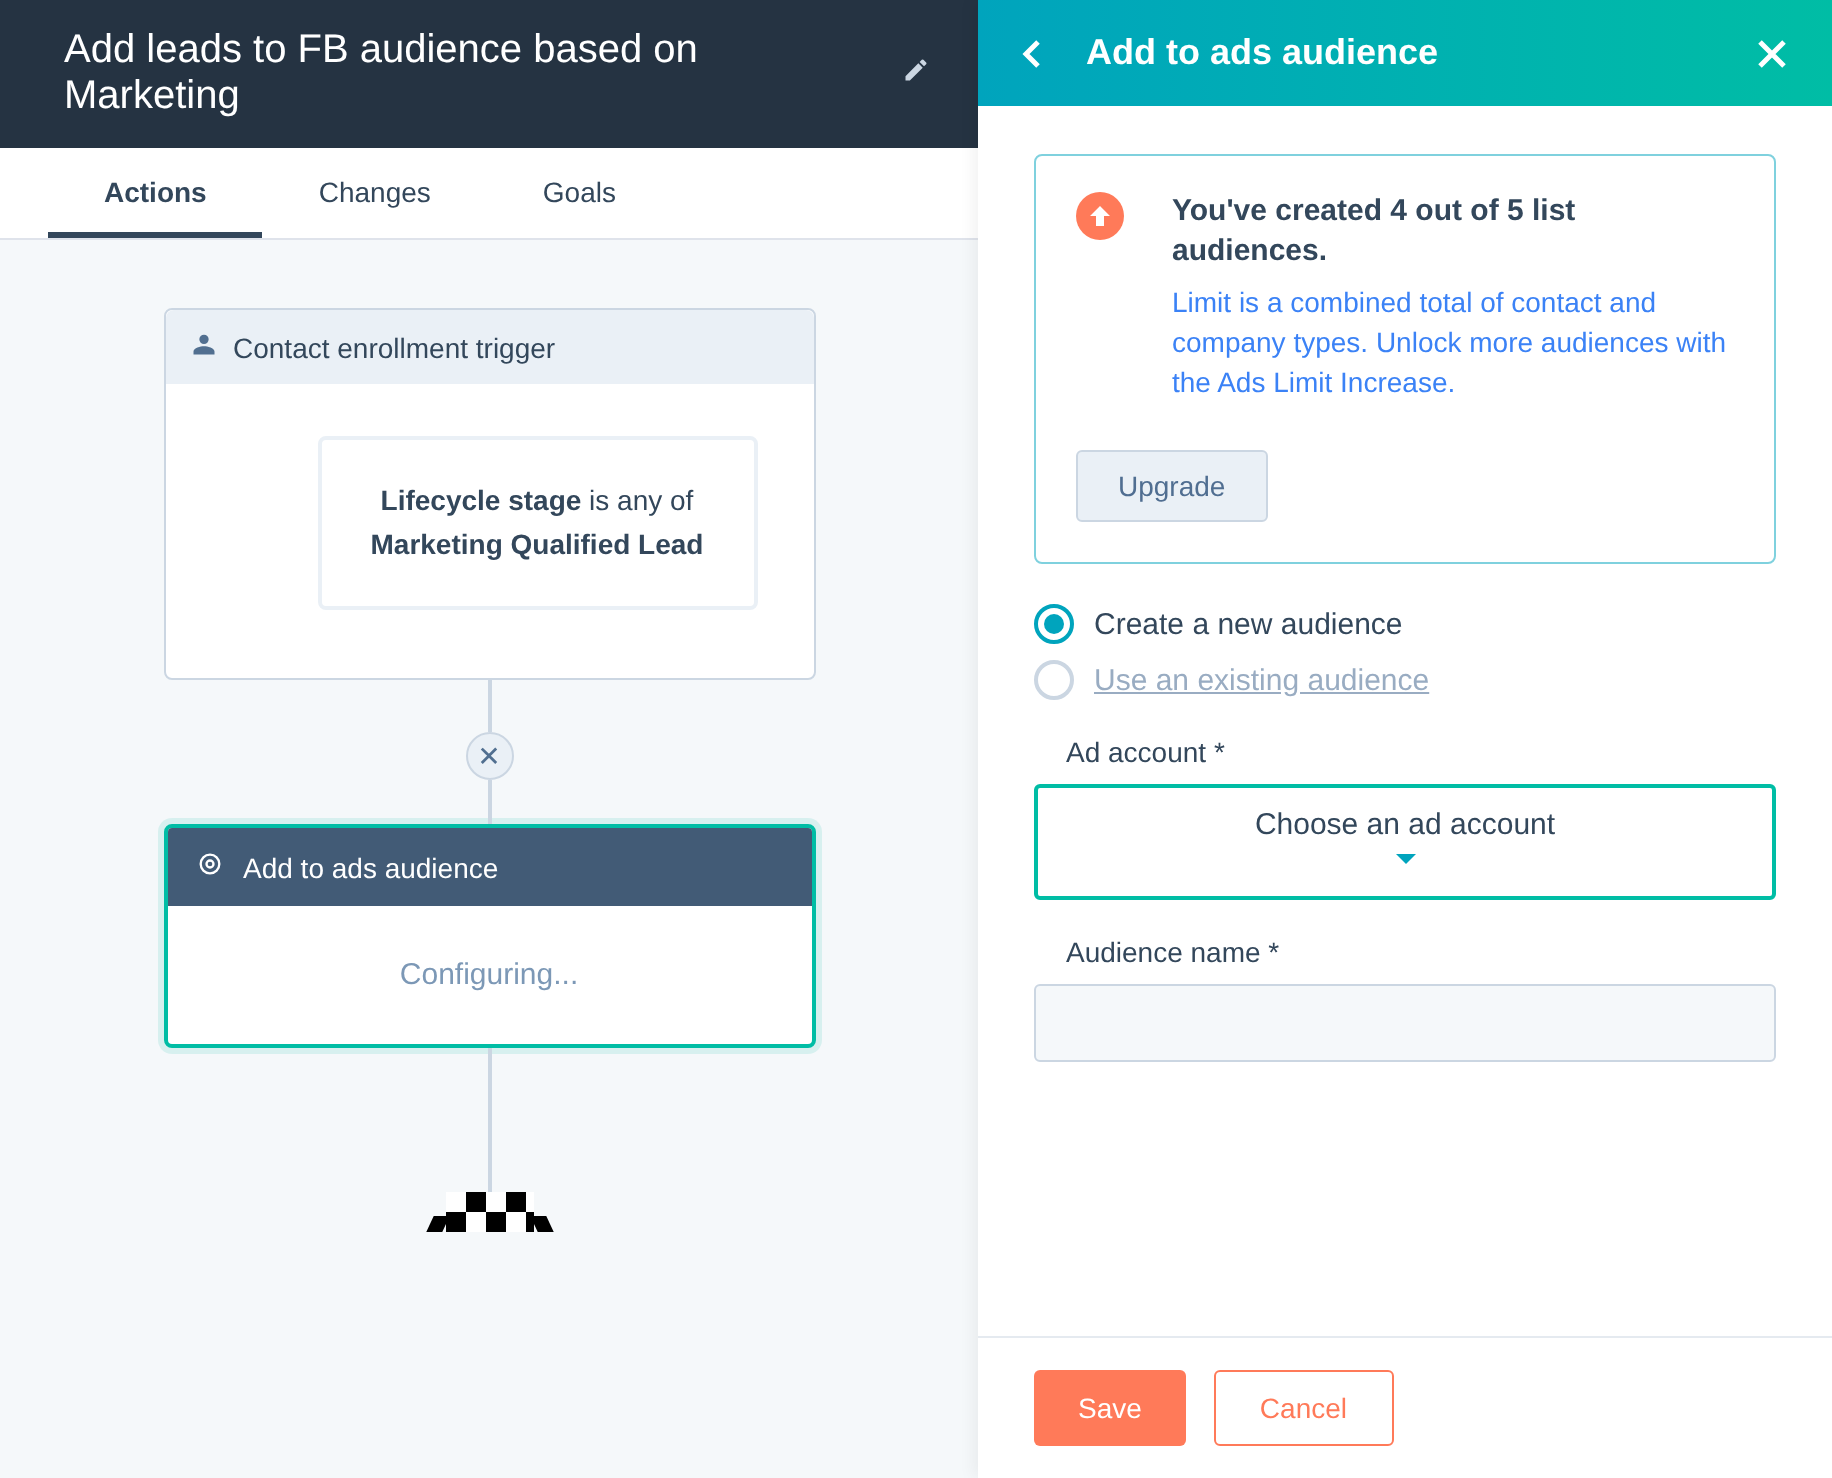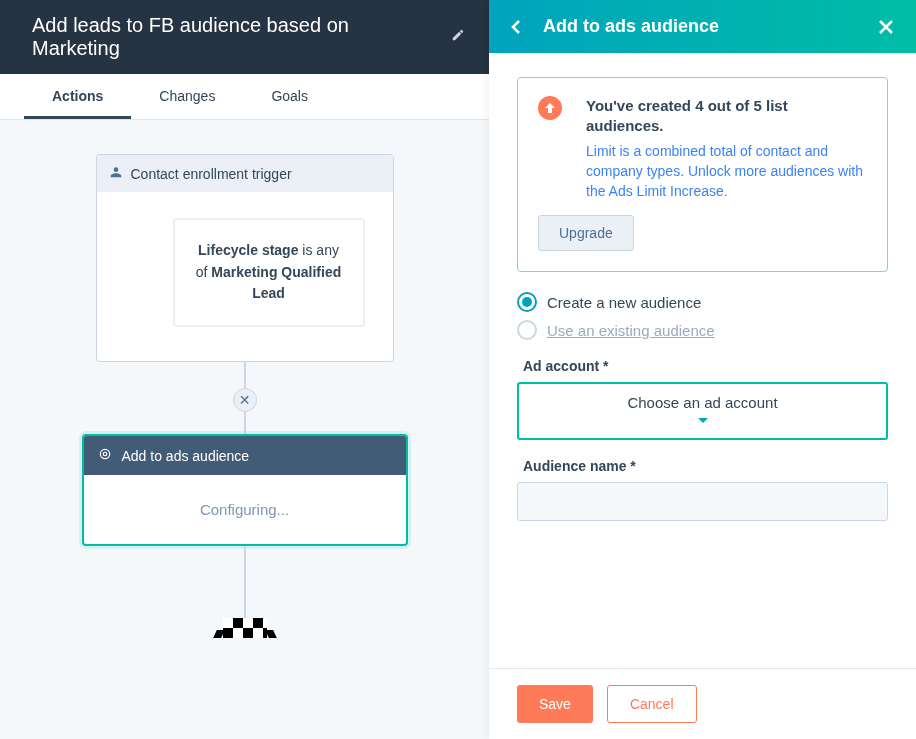"Contact enrollment trigger" .trigger-card { width: 298px -> 326px }
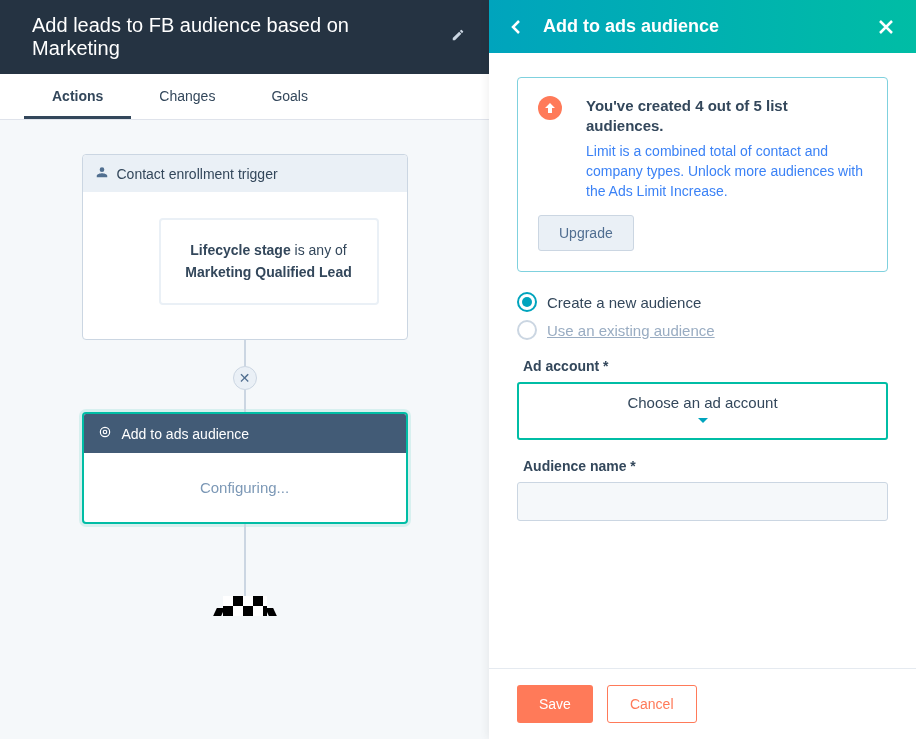"Upgrade" .upgrade-btn { margin-top: 14px -> 24px }
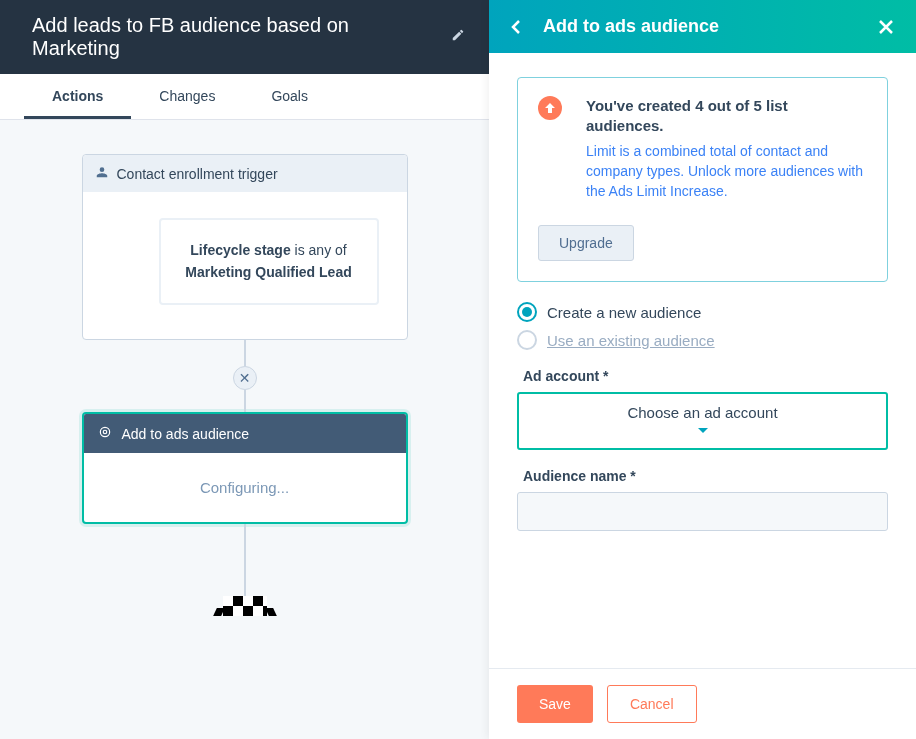"Ad account *" .field-label { font-weight: 700 -> 400; margin: 18px 6px 8px -> 18px 16px 8px }
